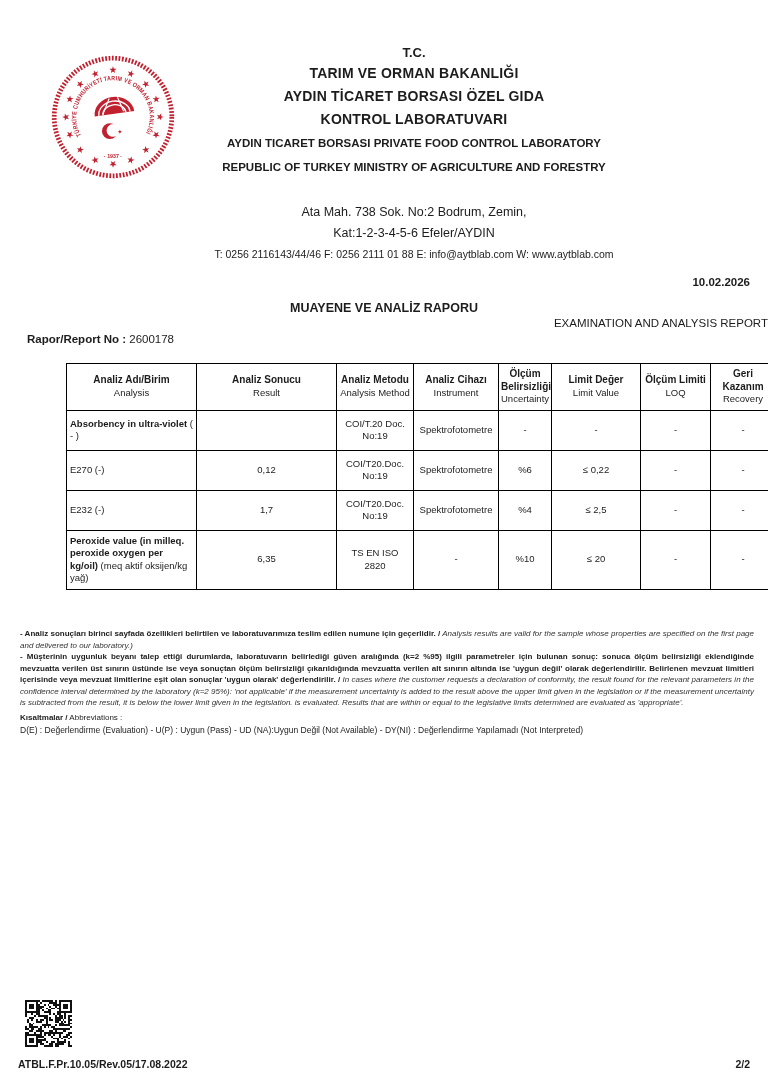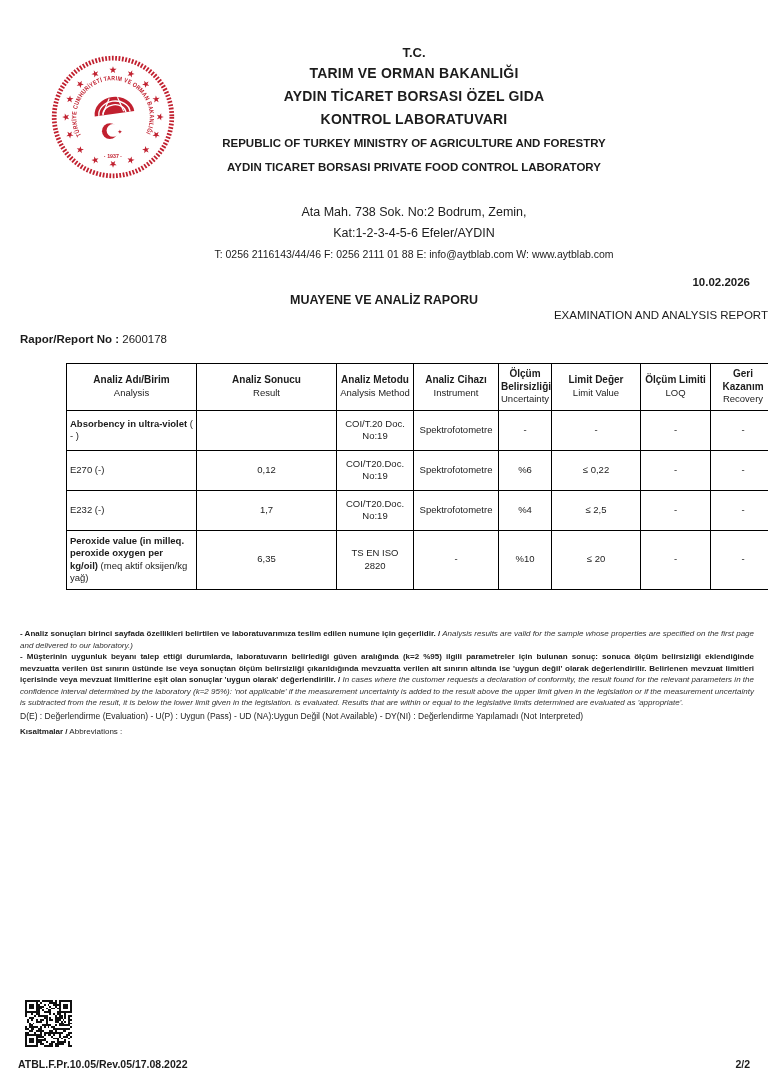"REPUBLIC OF TURKEY MINISTRY OF" div.h-en { order: before "AYDIN TICARET BORSASI PRIVATE FOOD" -> after "AYDIN TICARET BORSASI PRIVATE FOOD" }
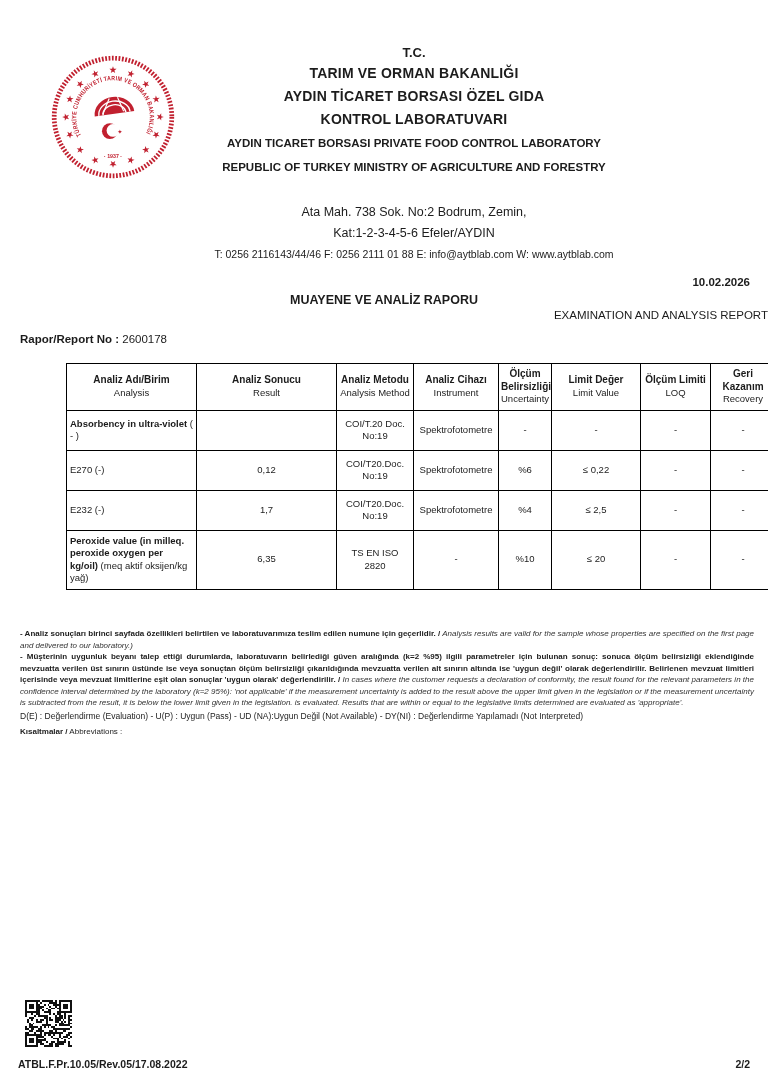"MUAYENE VE ANALİZ RAPORU" .t1 { margin-top: none -> 8px }
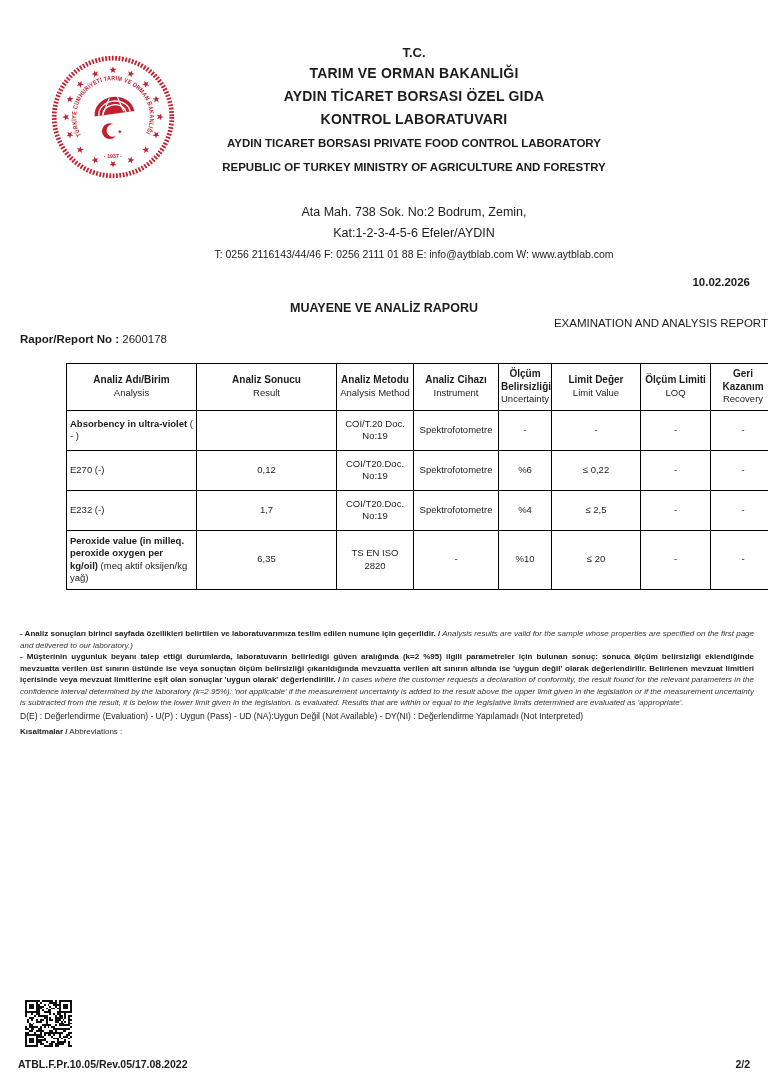"Rapor/Report No : 2600178" #rep-no { left: 20px -> 27px }
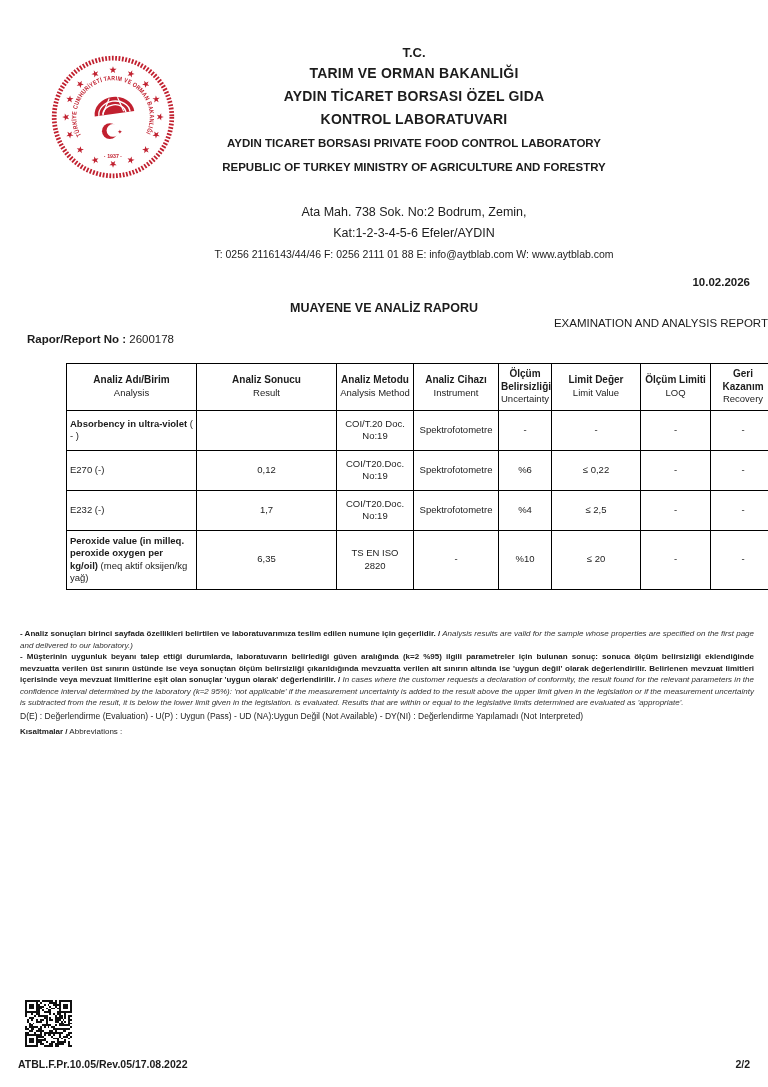"D(E) : Değerlendirme (Evaluation) -" div { order: before "Kısaltmalar / Abbreviations :" -> after "Kısaltmalar / Abbreviations :" }
